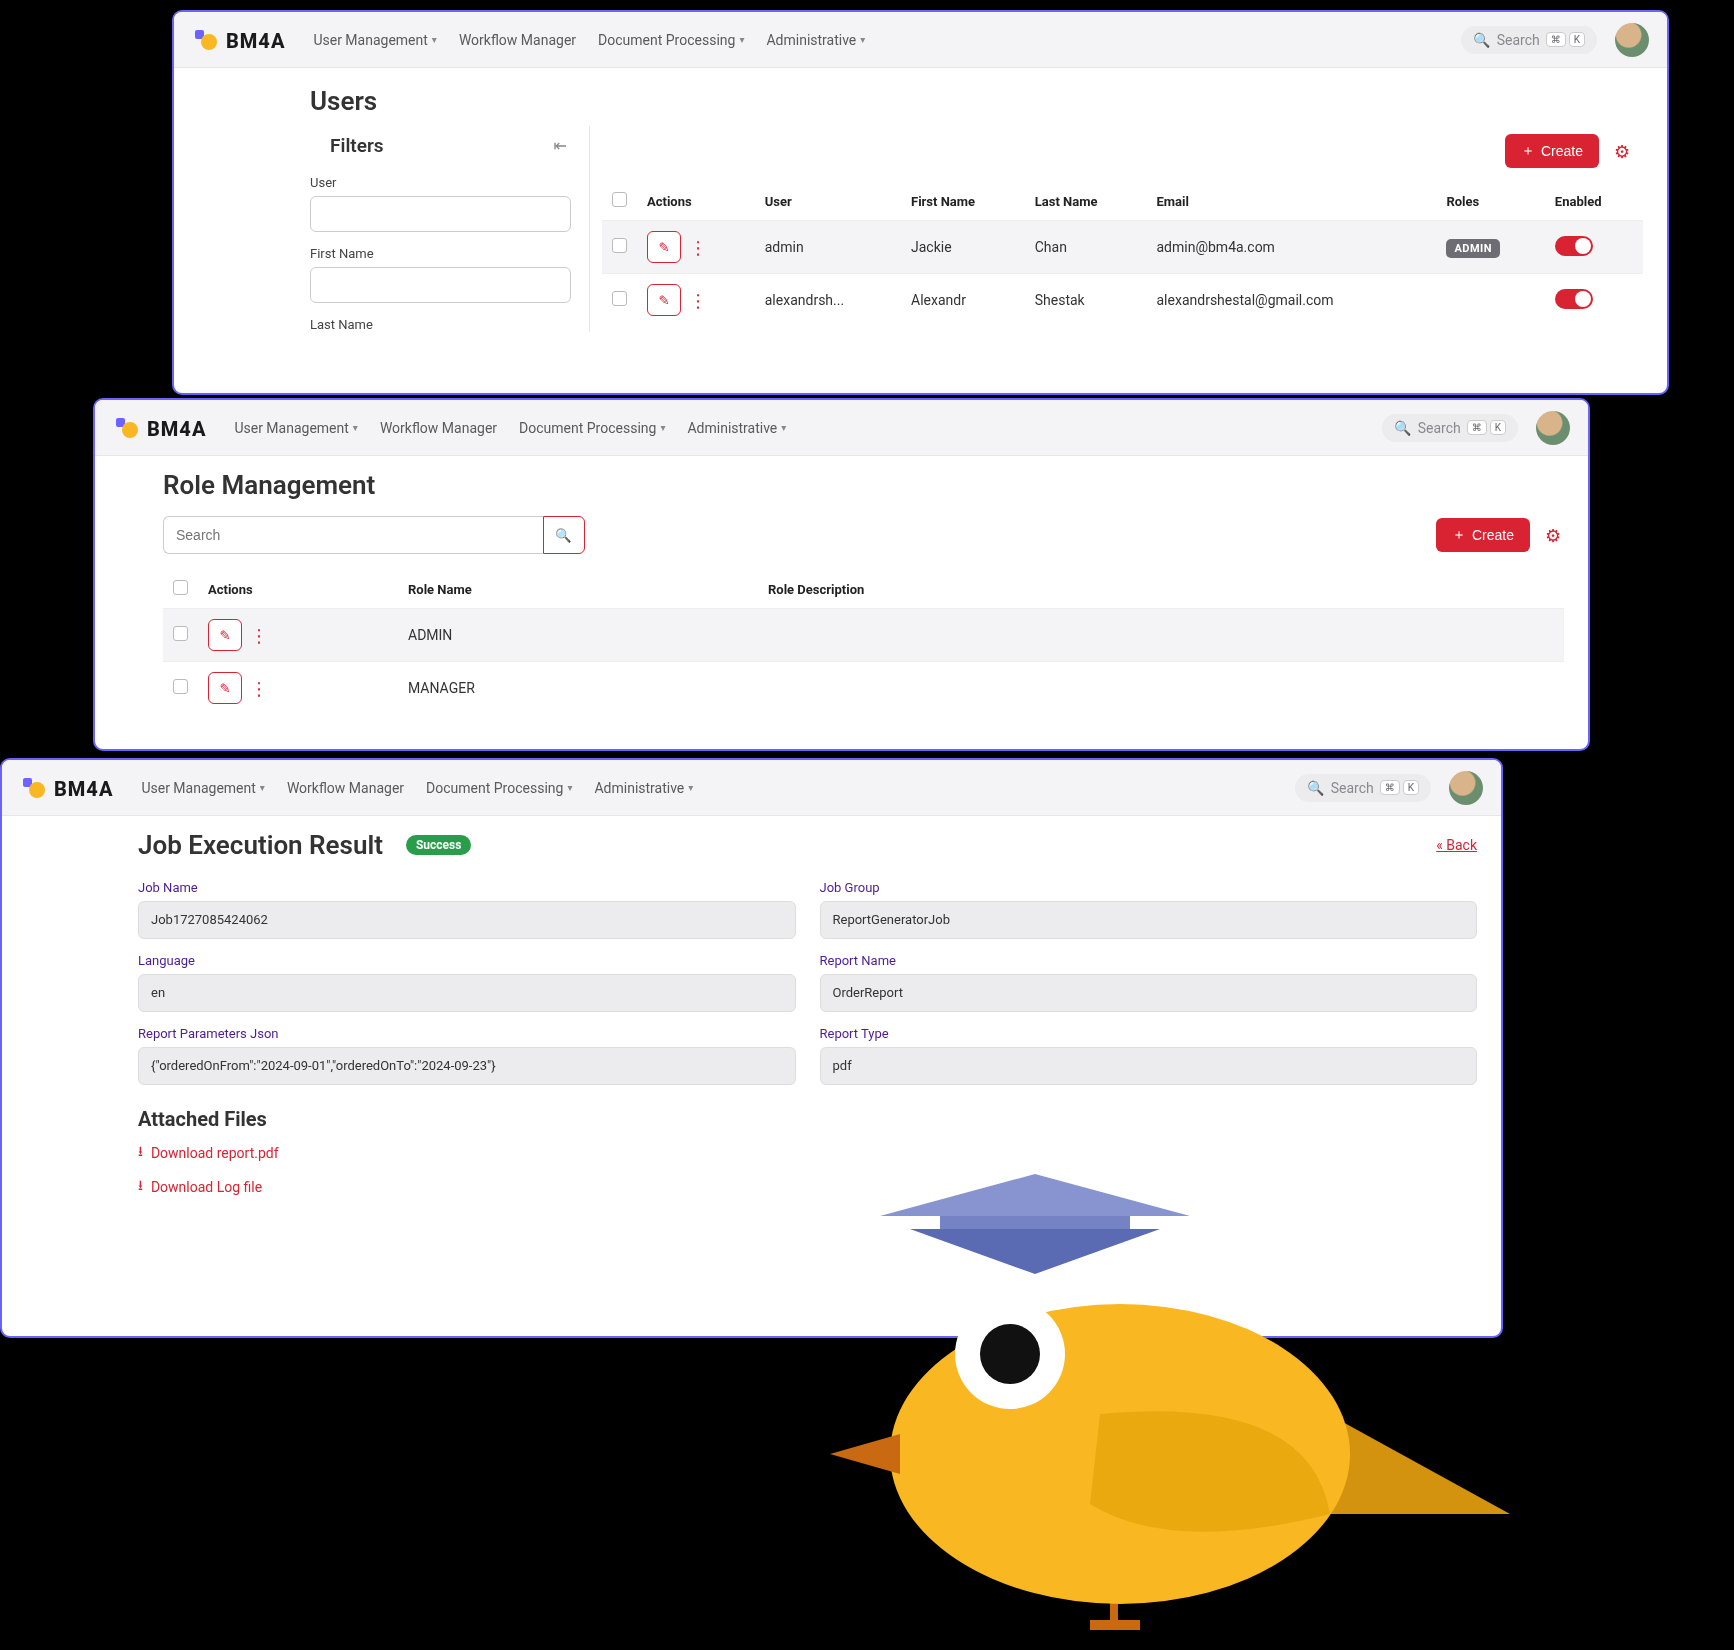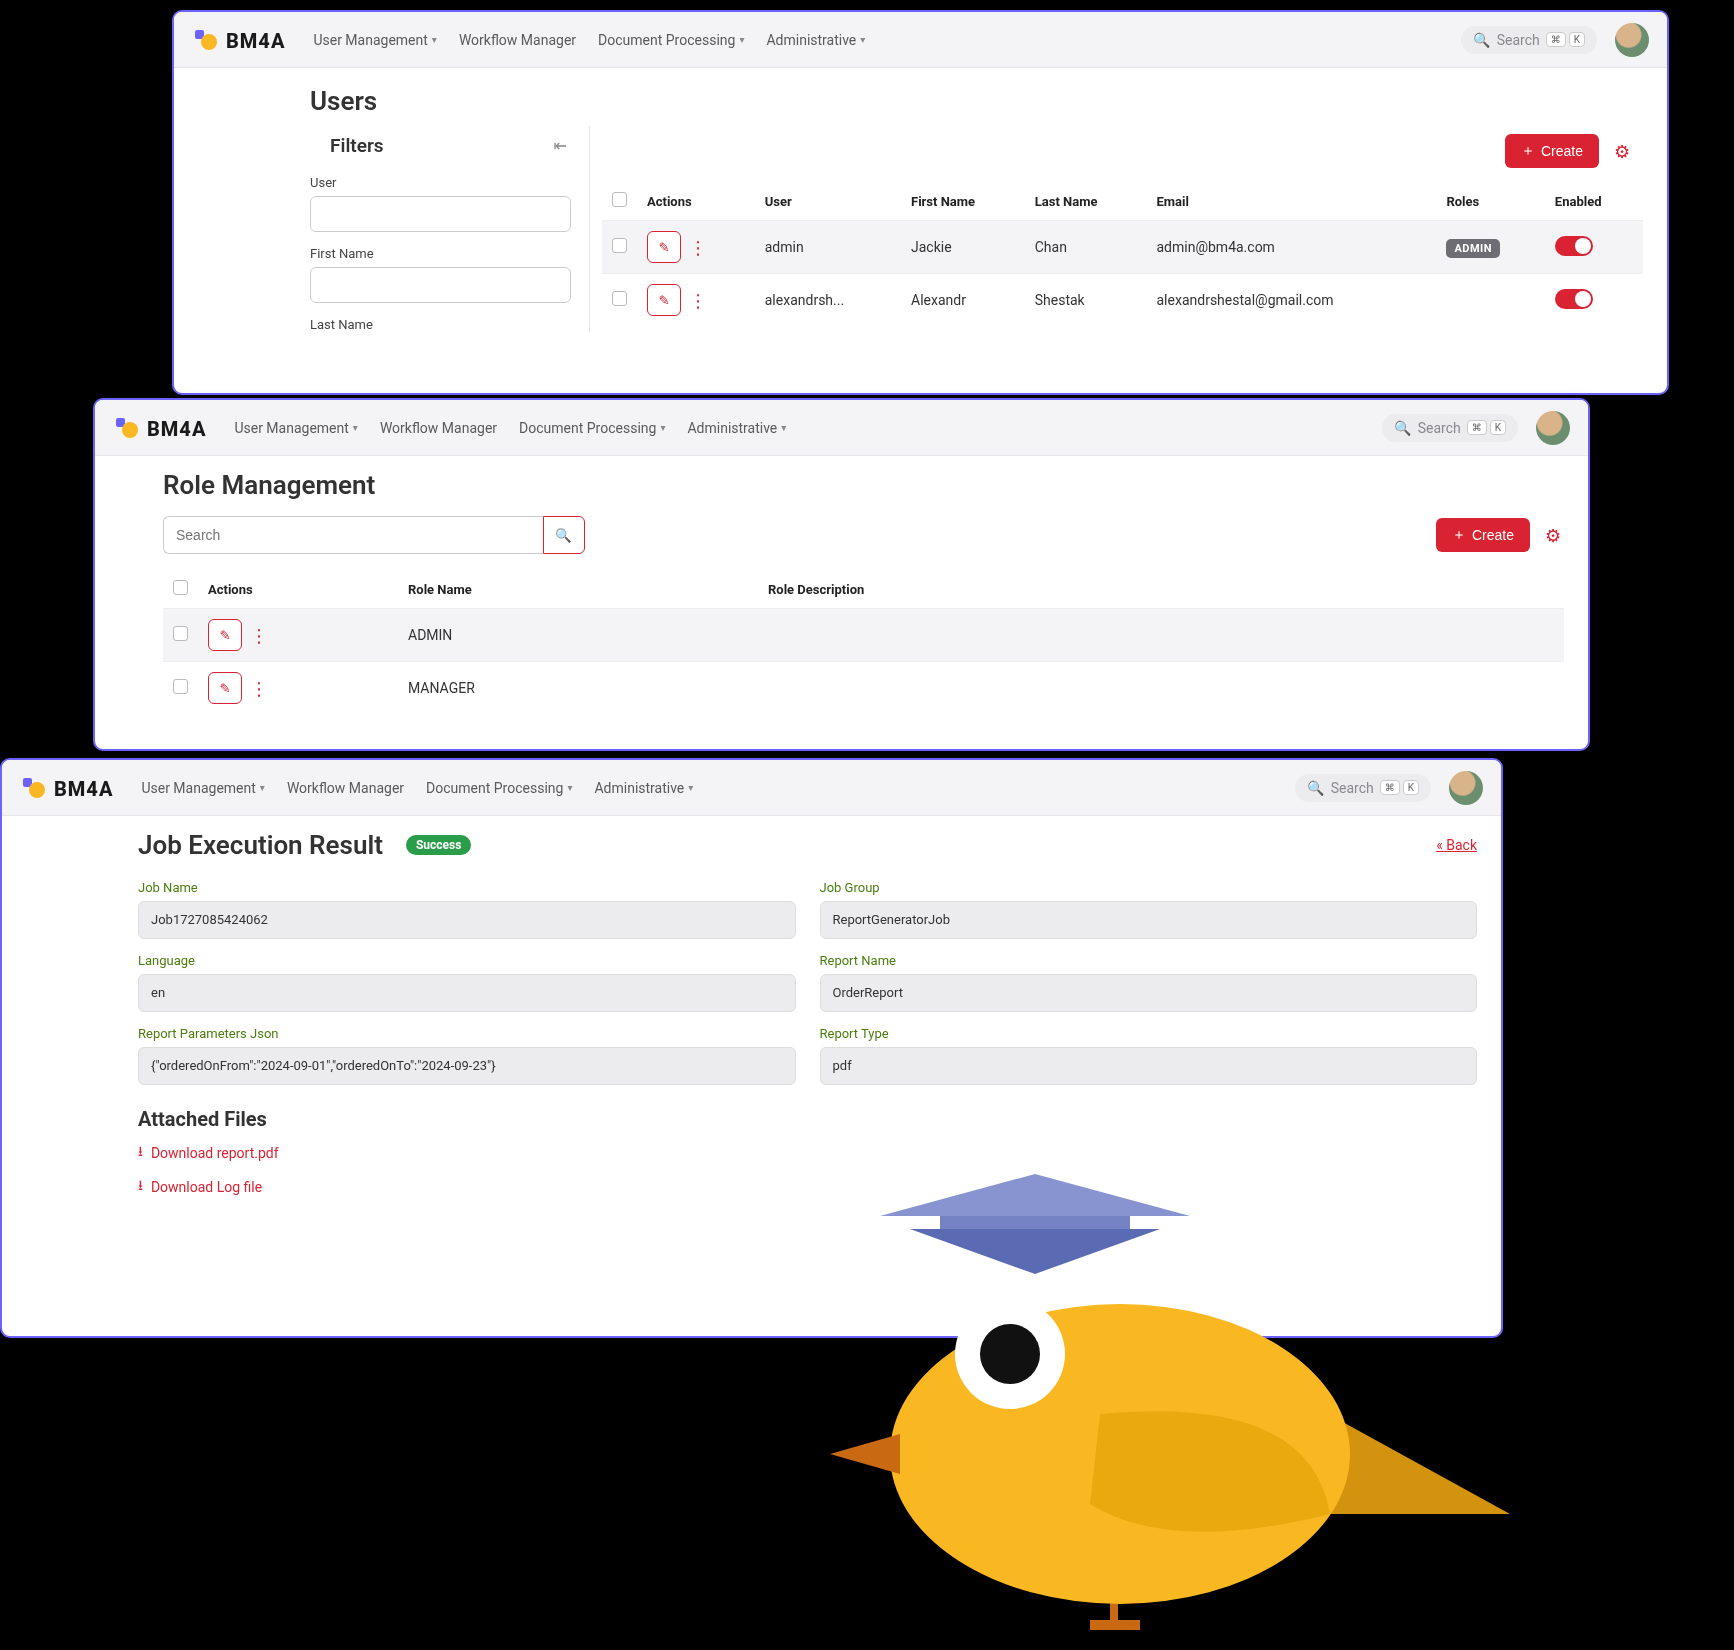"Job Name" .form2 .field label { color: #4d7c0f -> #4c1d95 }
